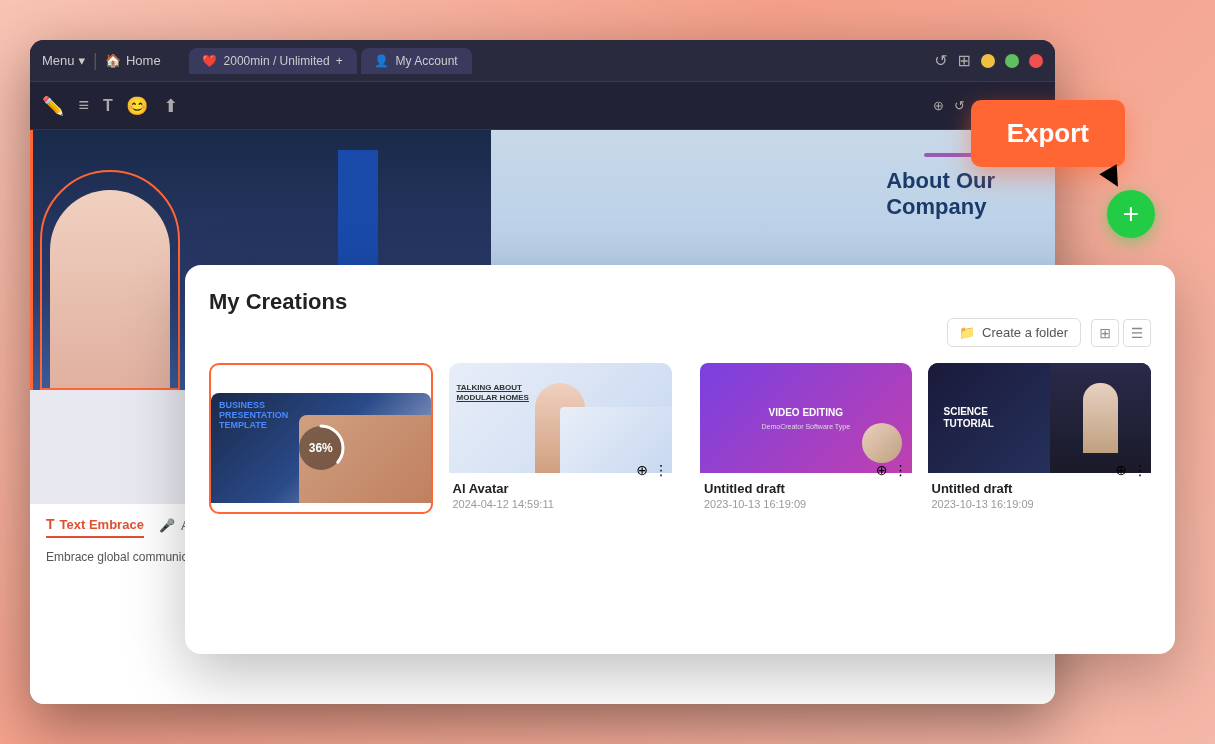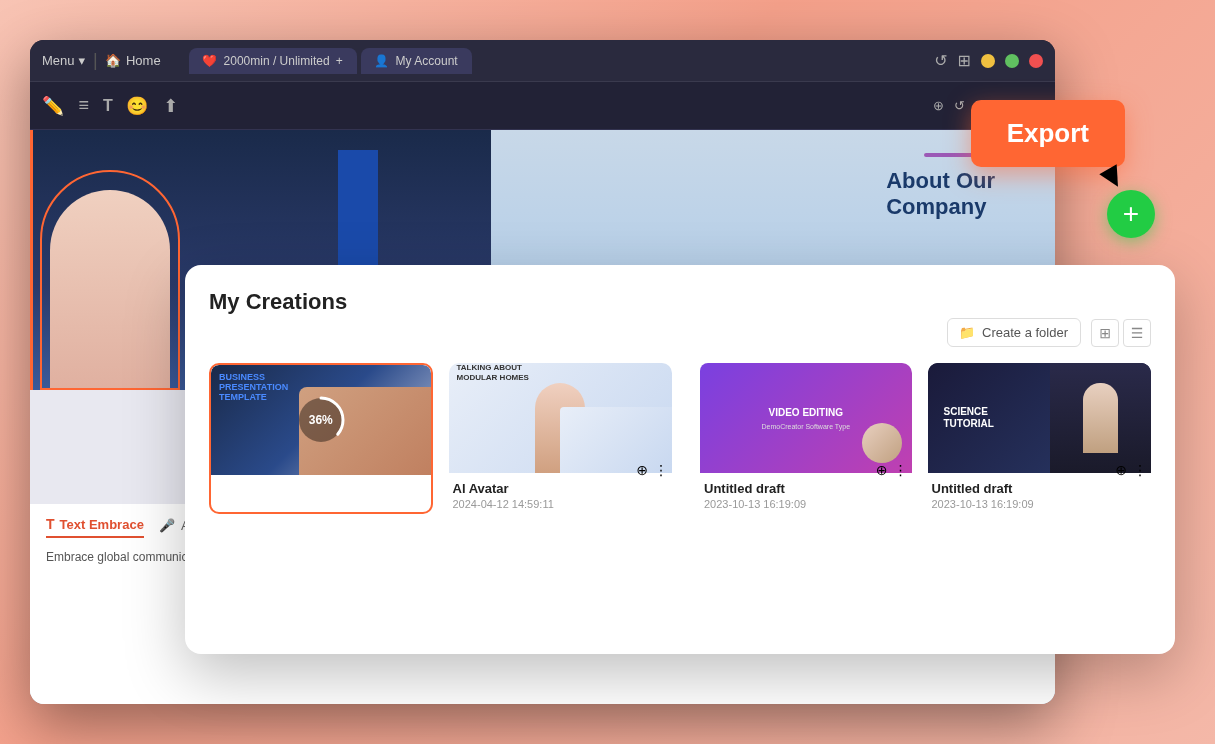"TALKING ABOUT" .thumb-avatar-text { text-decoration: none -> underline; top: 0 -> 20px }
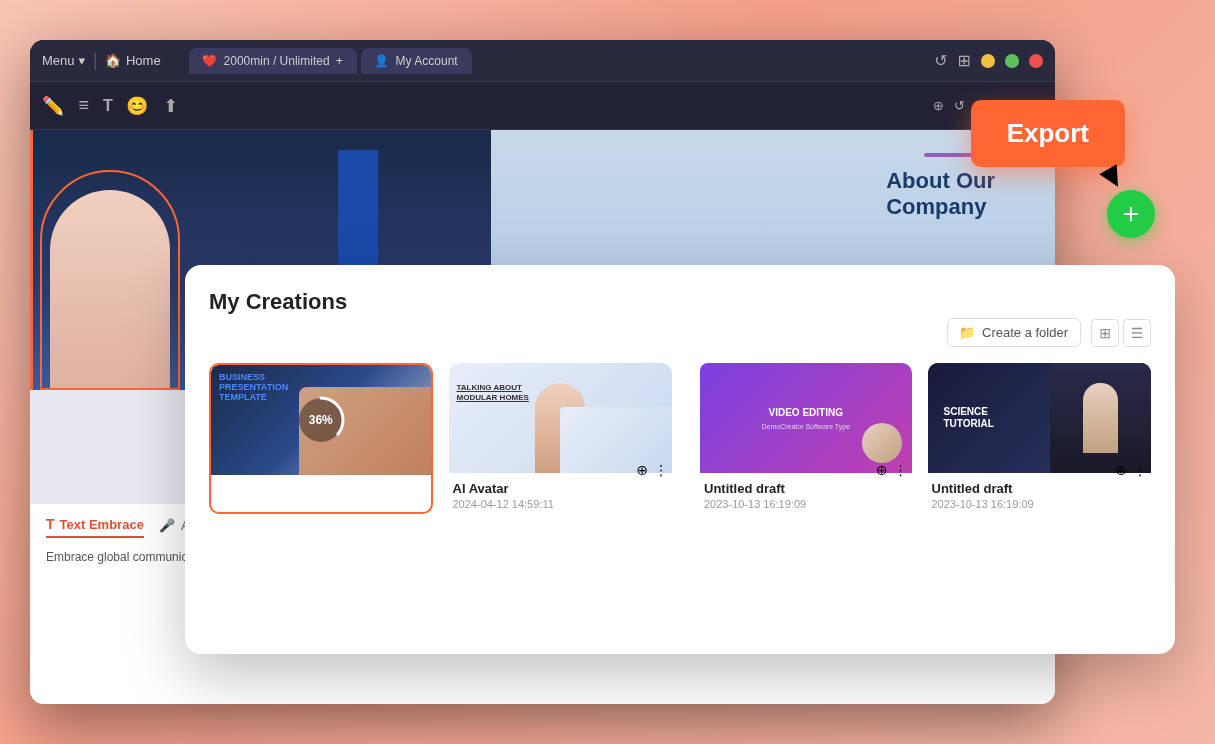"BUSINESS" .thumb-business { margin-top: none -> 28px }
